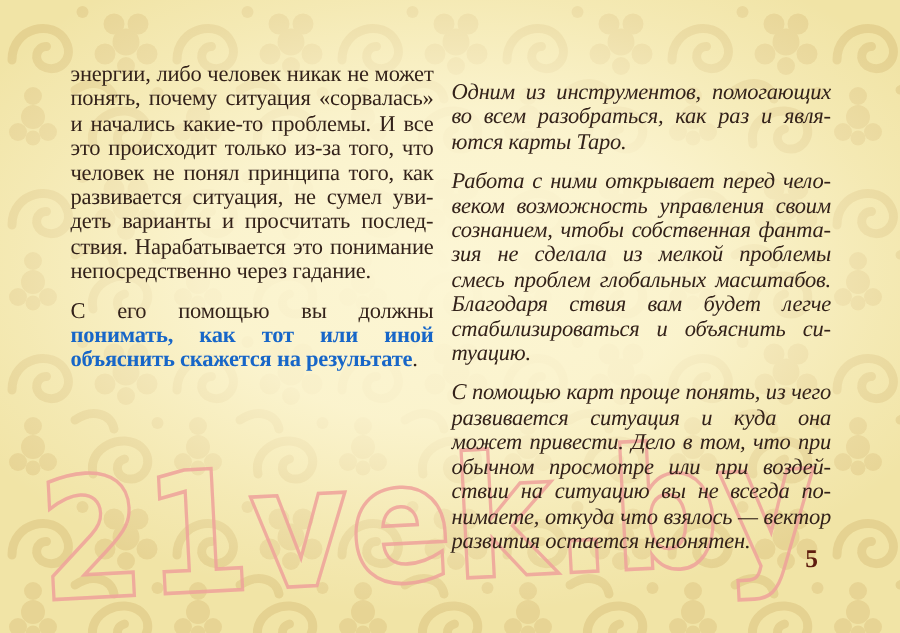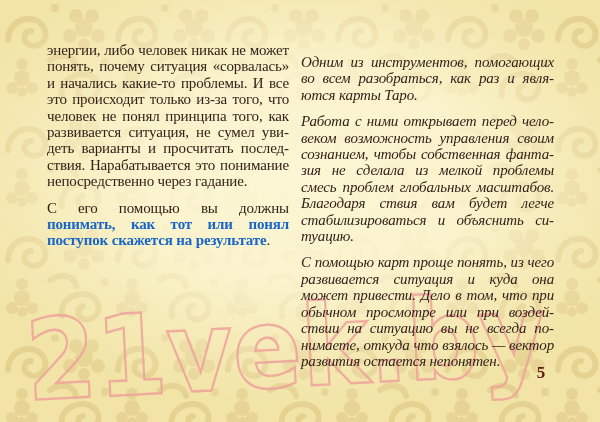"понимать, как тот или понял" span.highlight { text: понял поступок -> иной объяснить }
